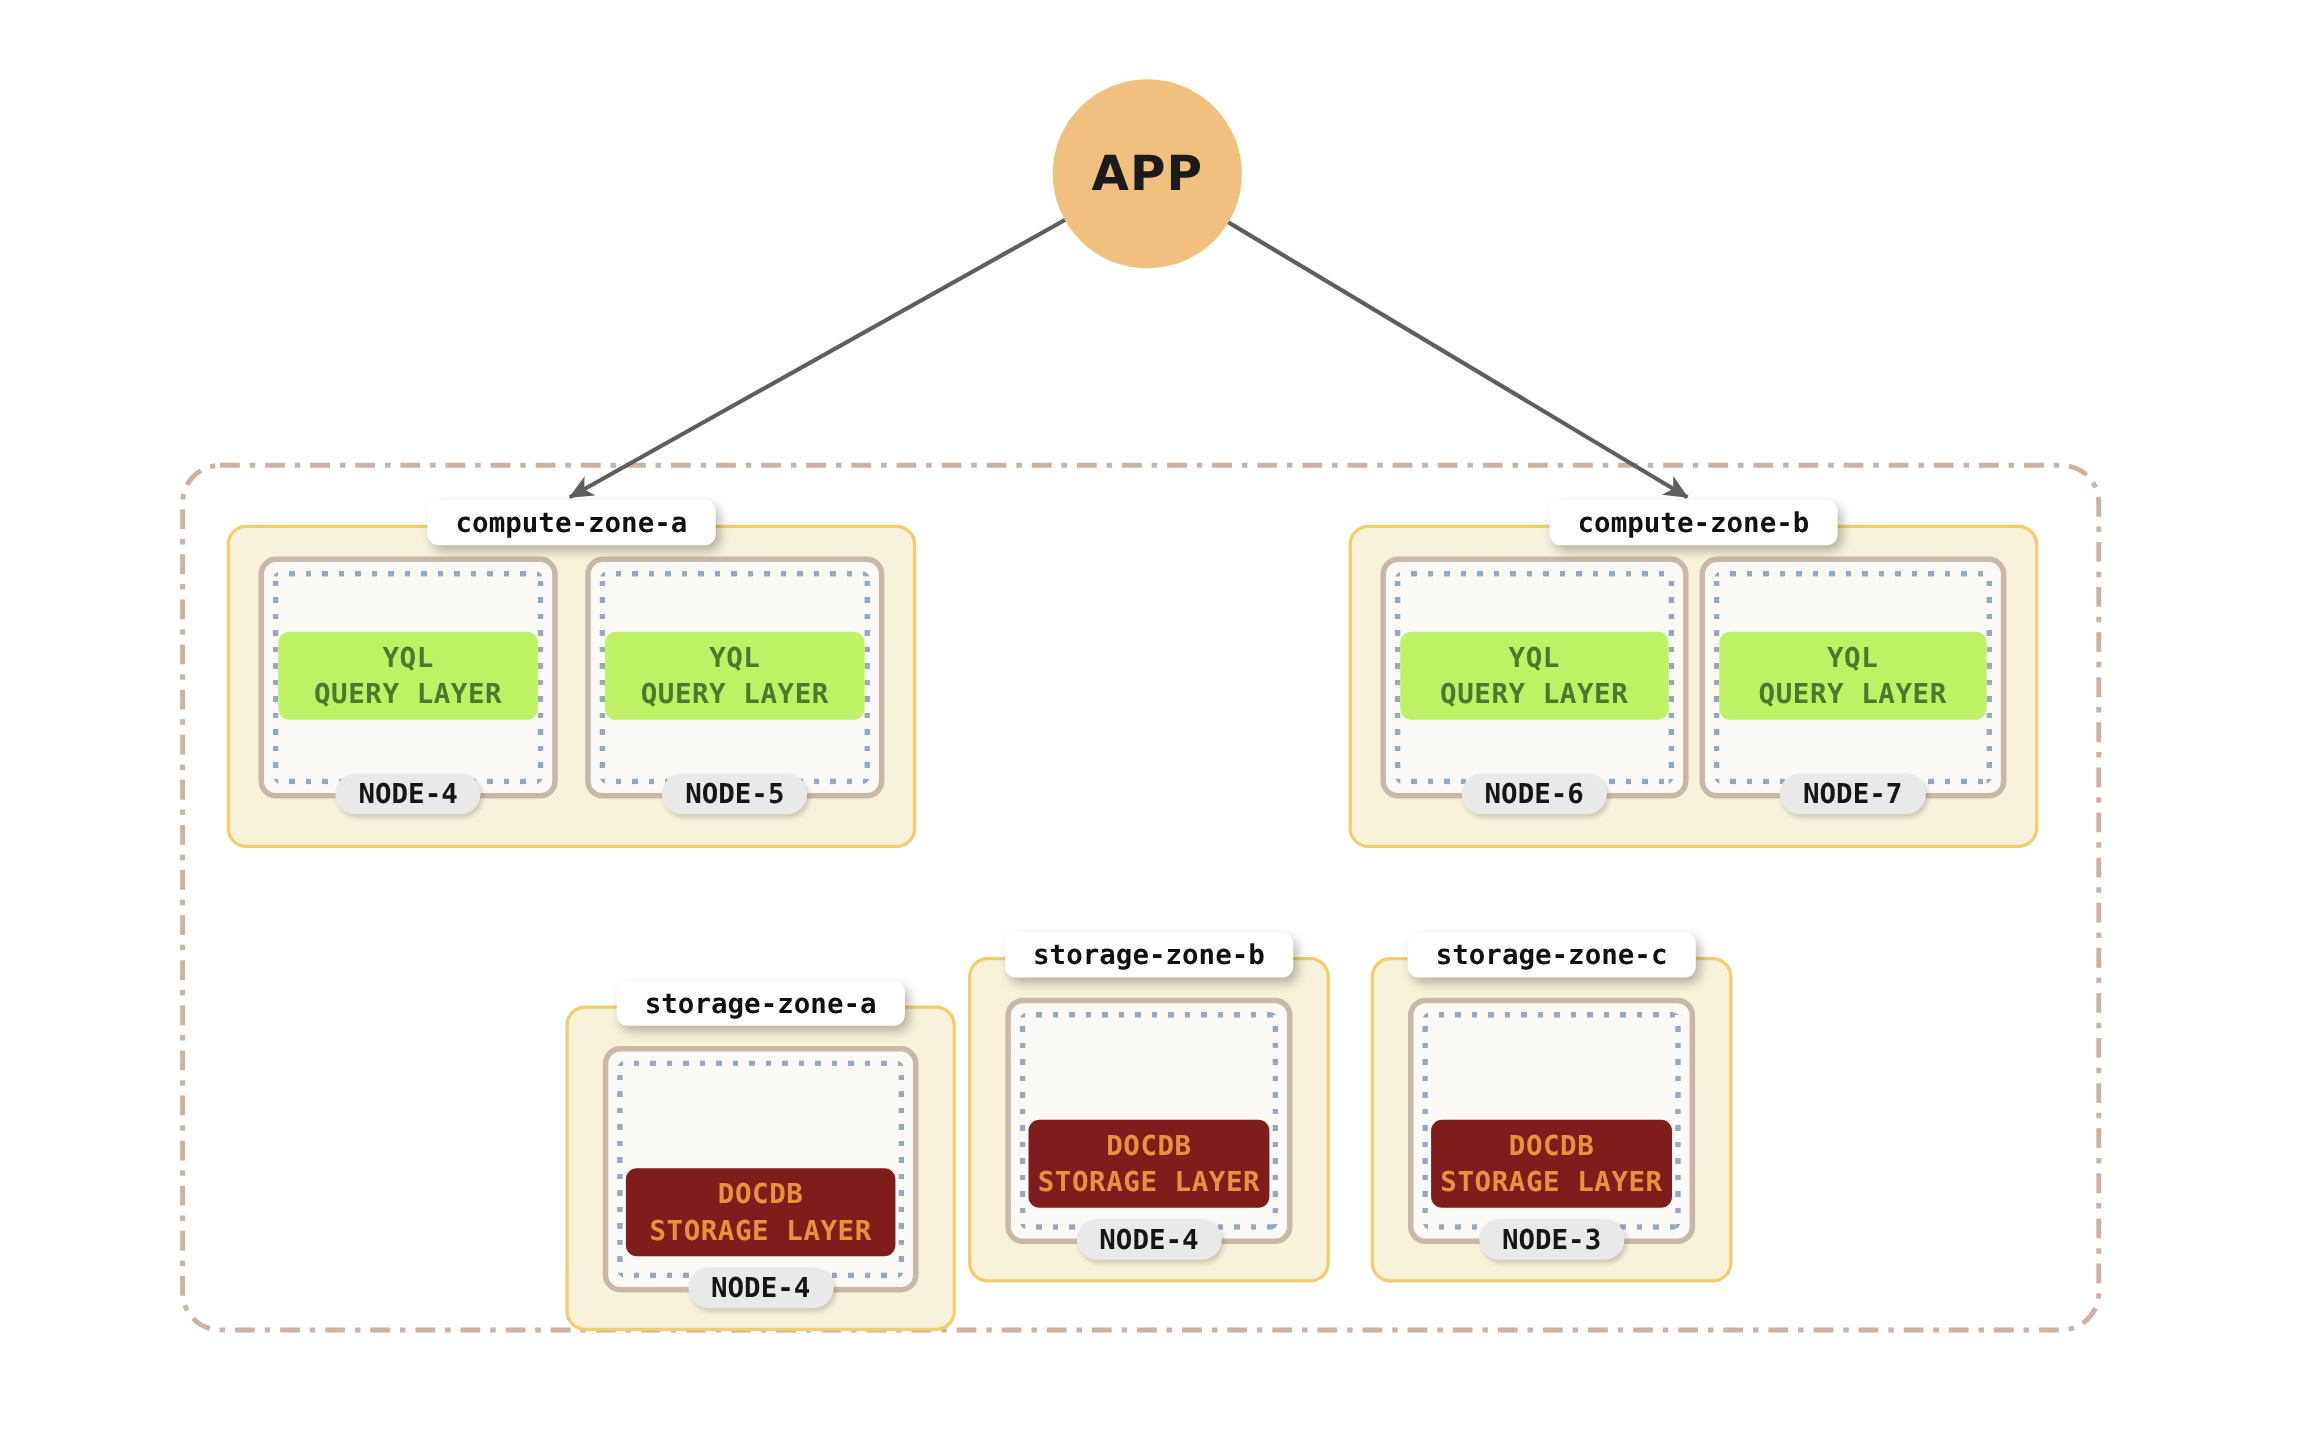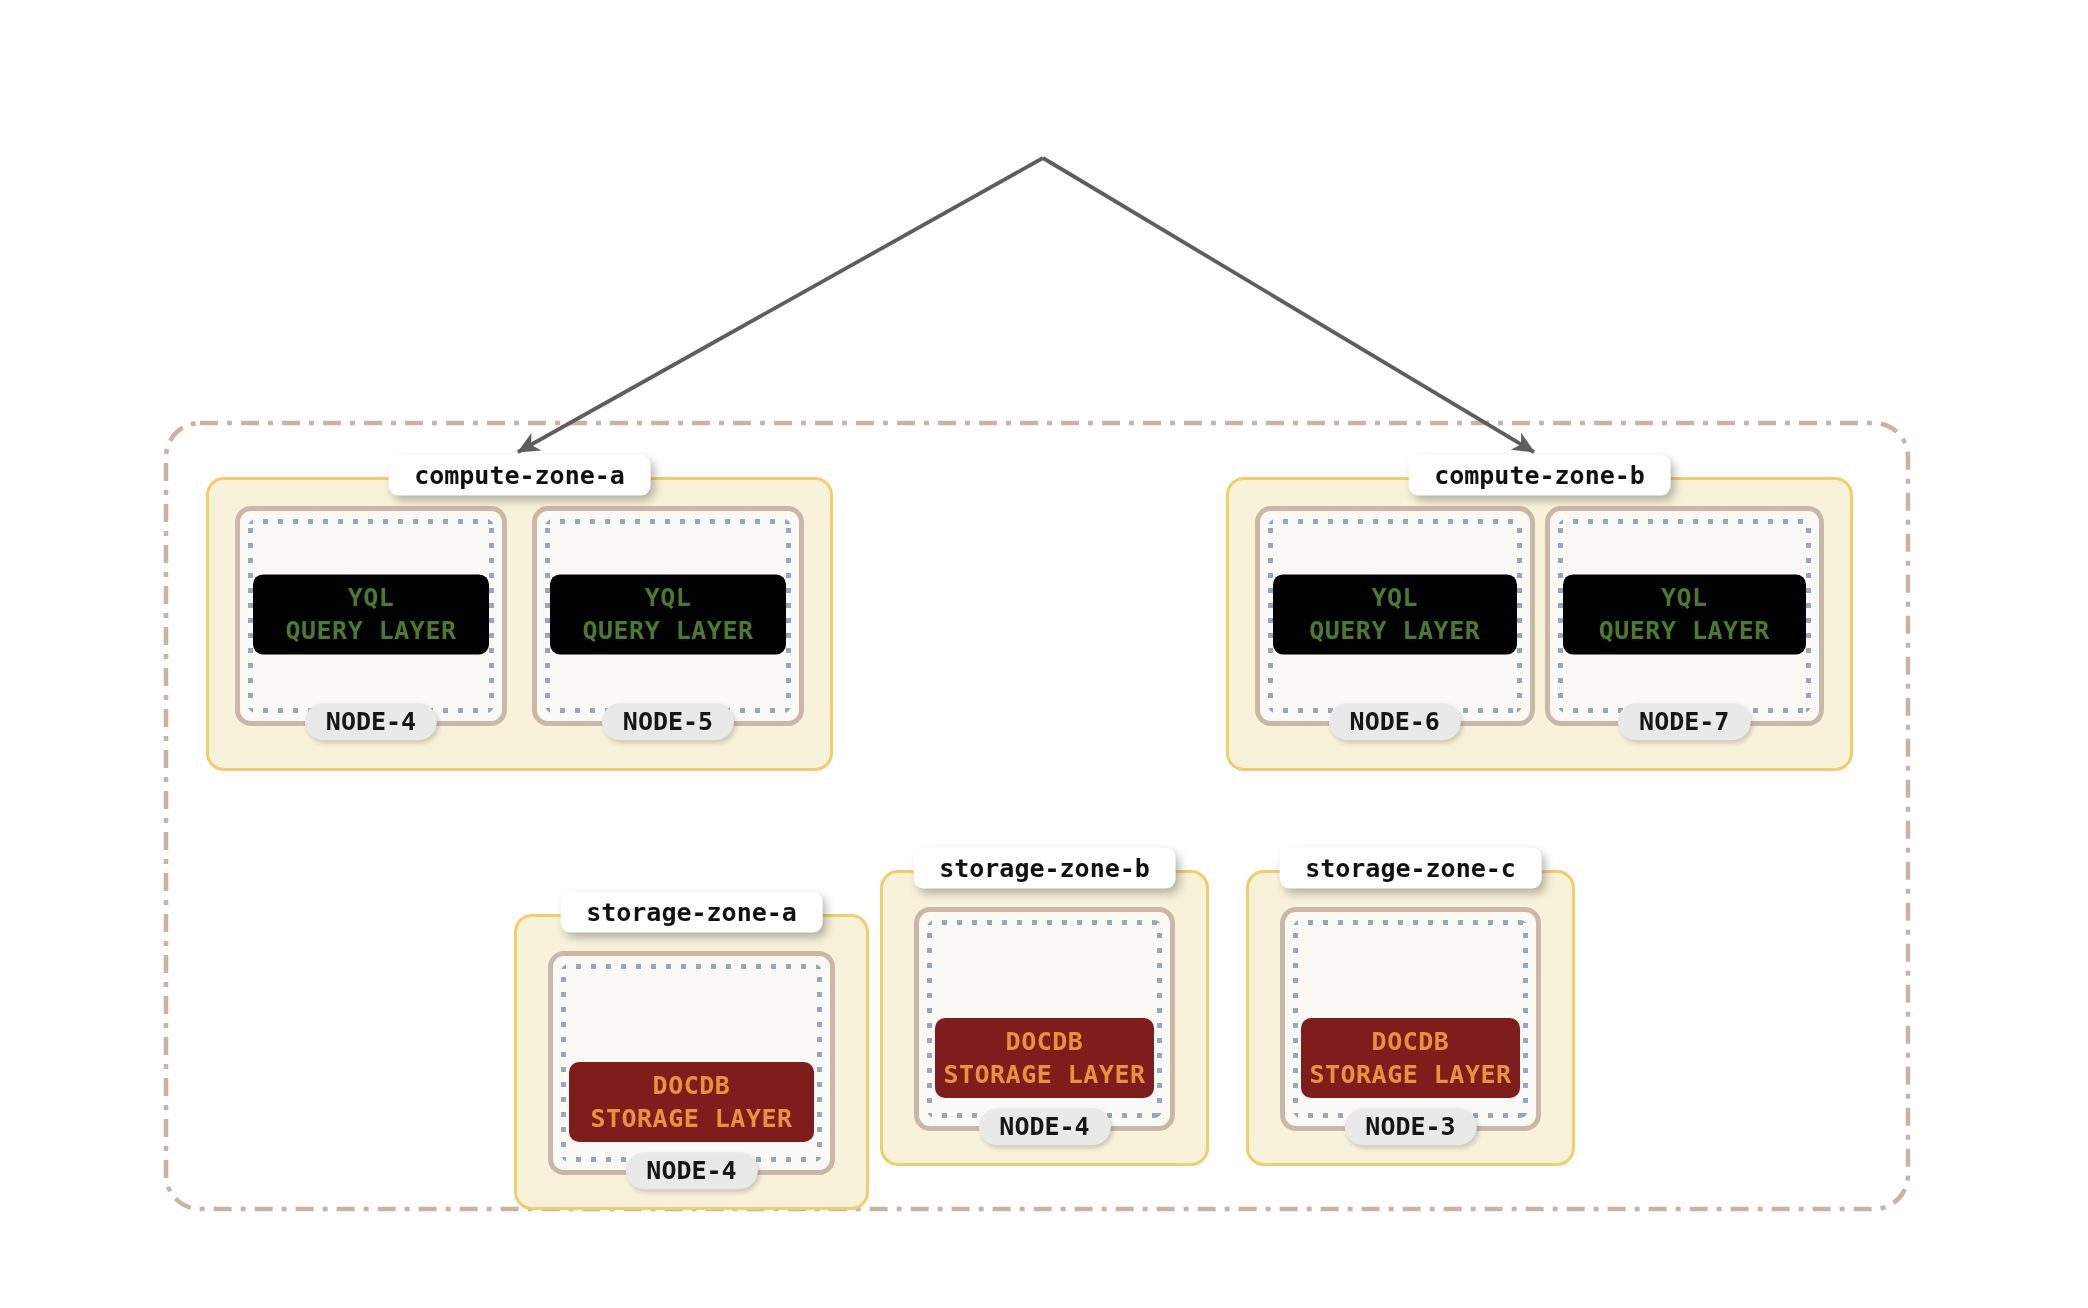"APP" div.app-circle { html: none -> <div> <span>APP</span> </div> }
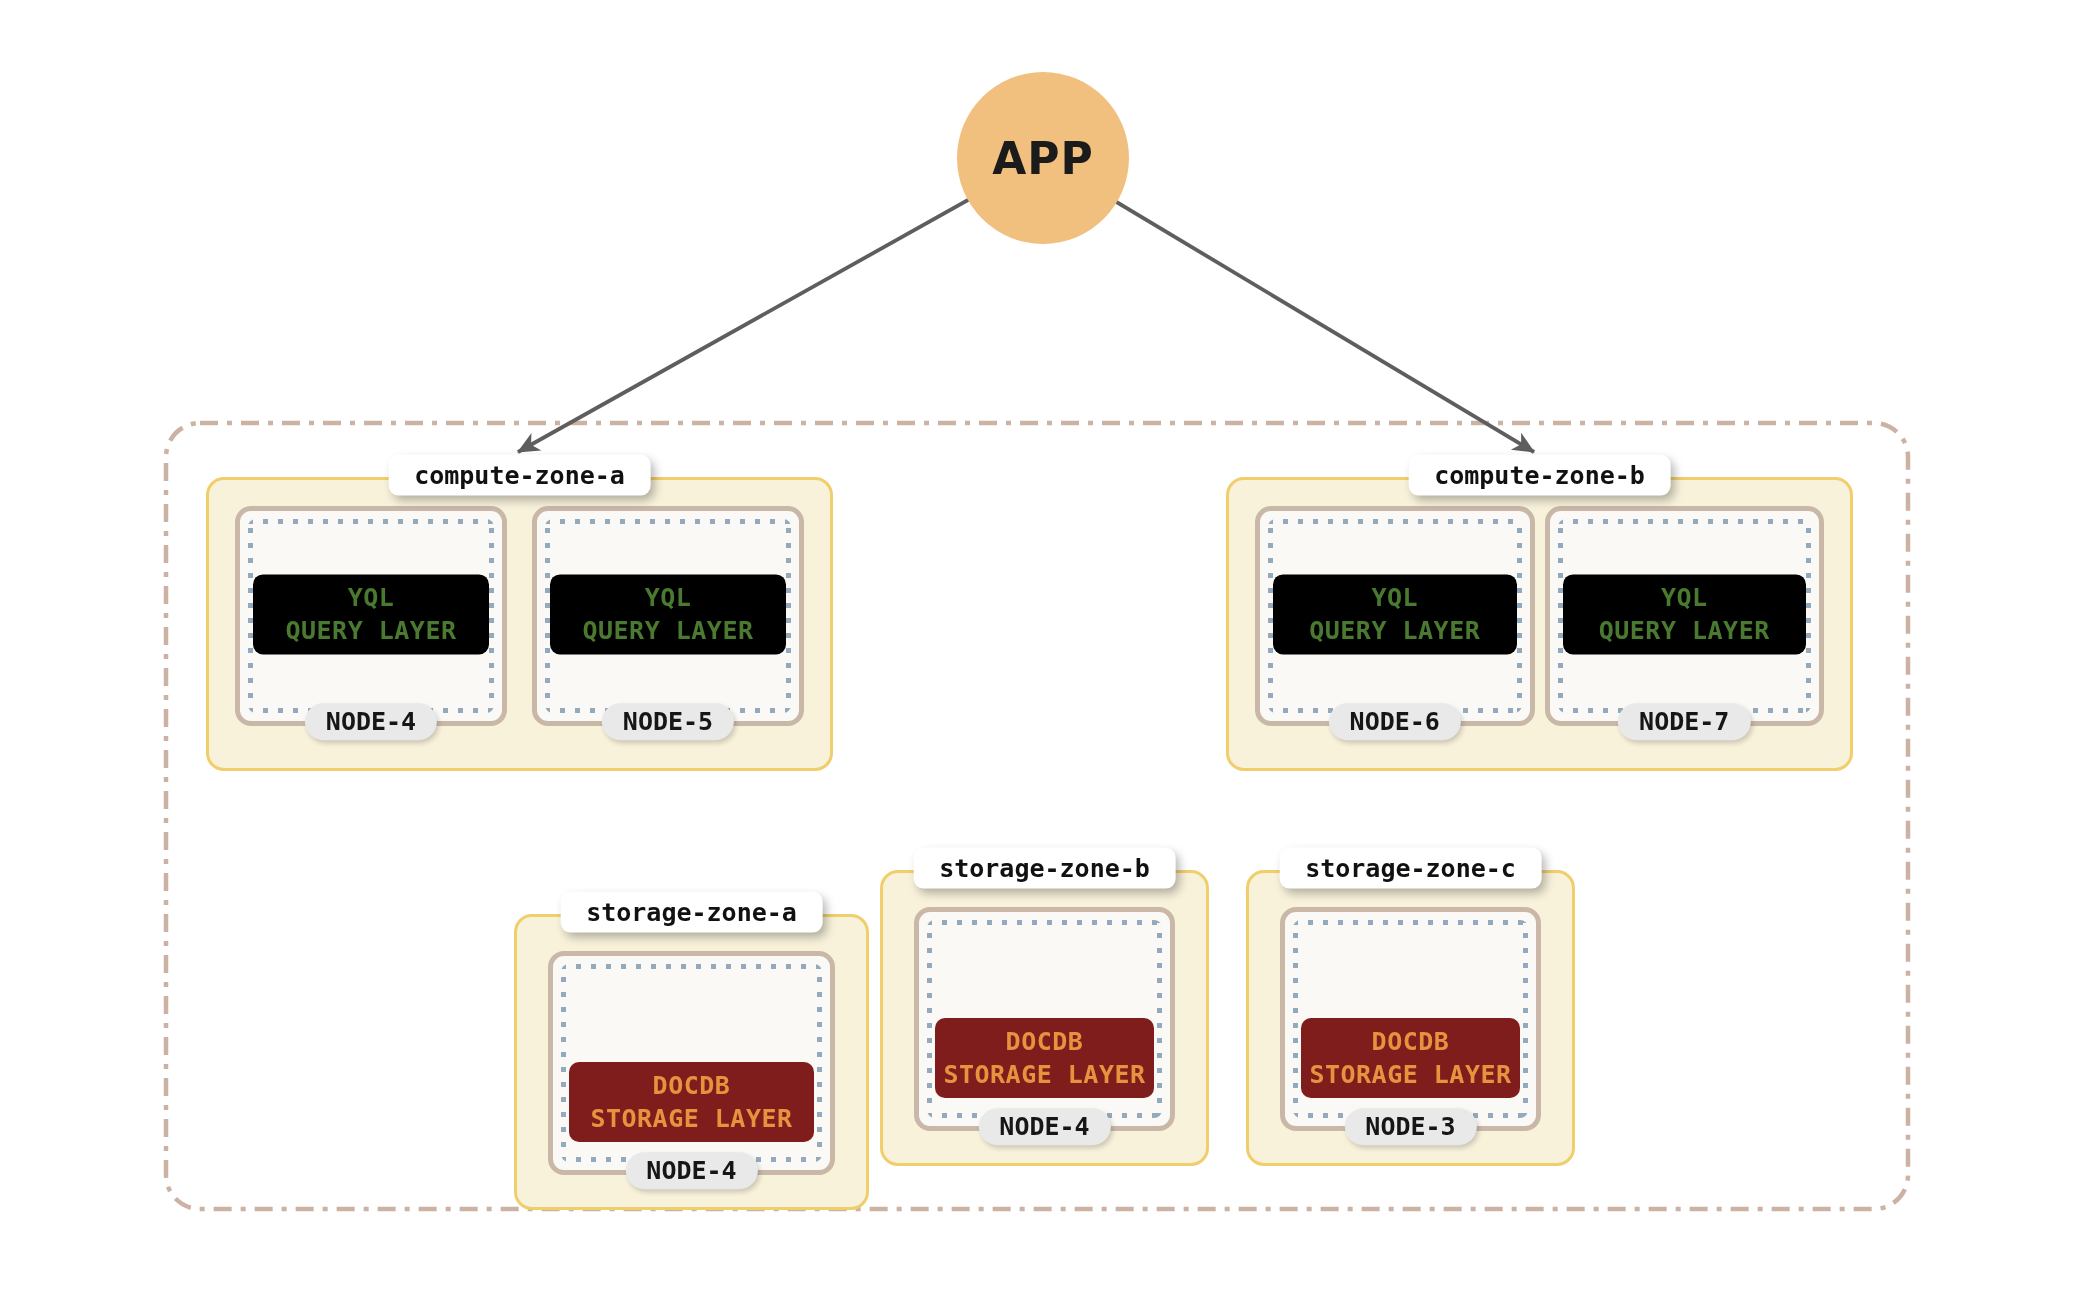"YQL" .layer.green { background: #000000 -> #bef264 }
